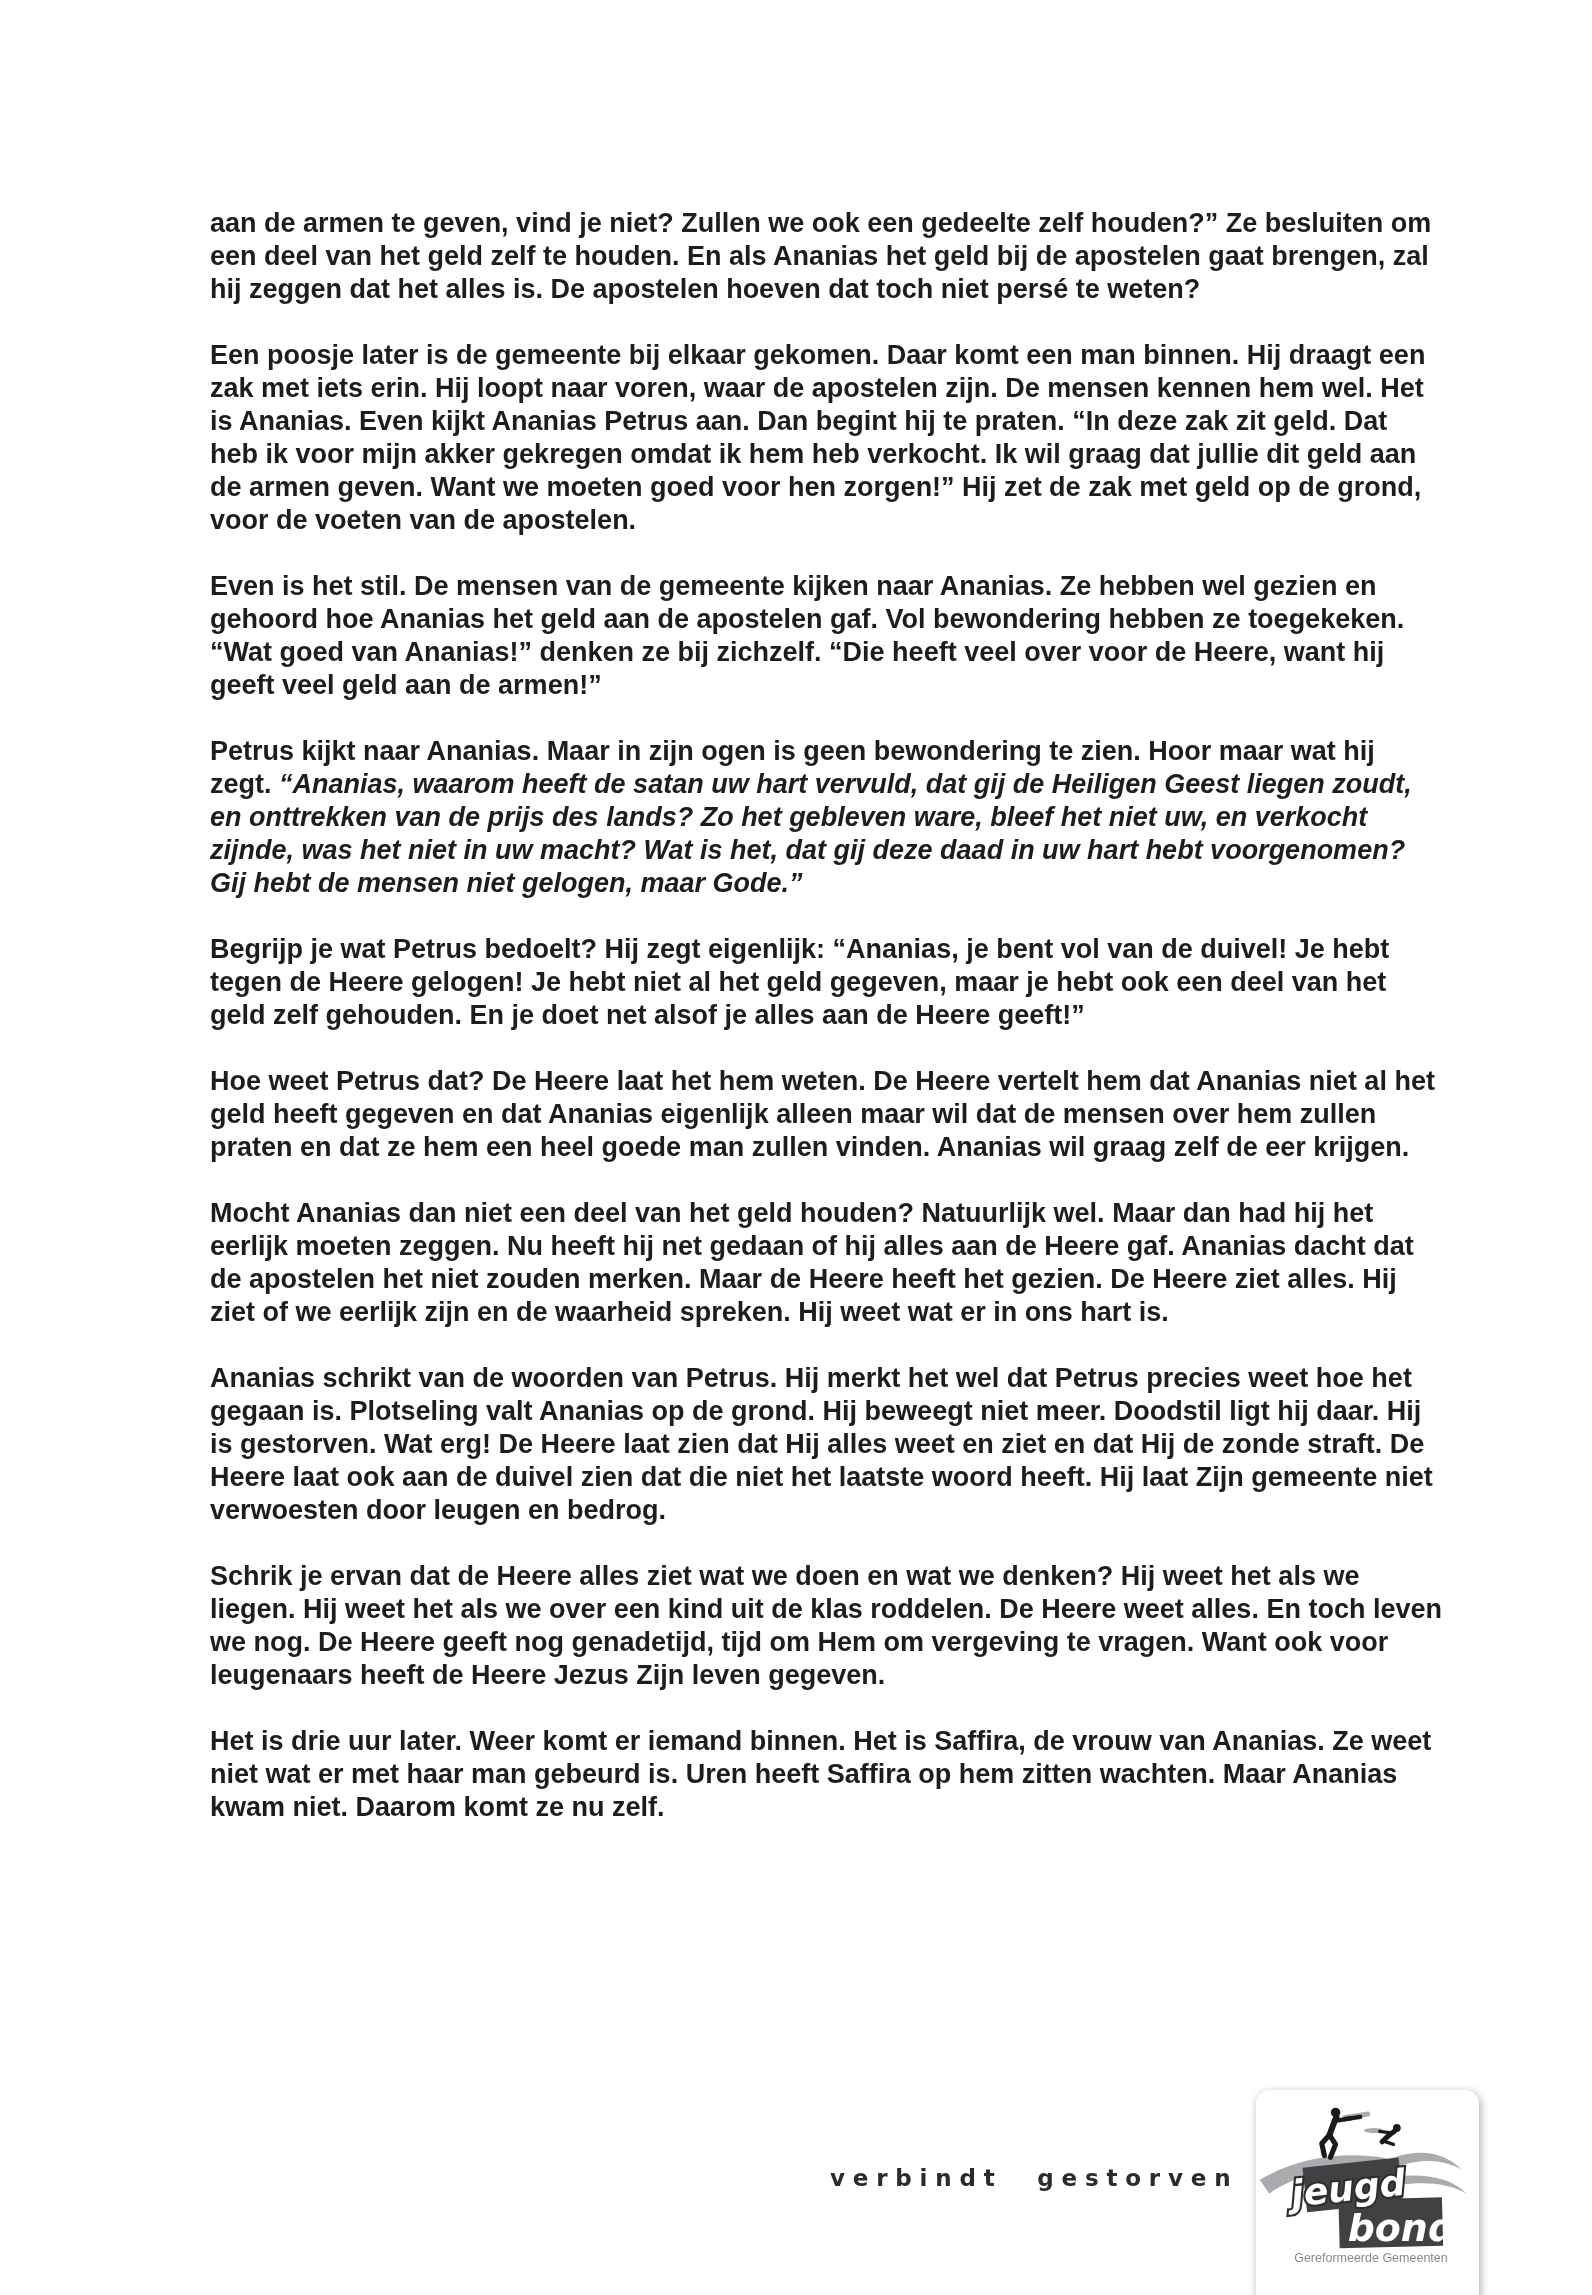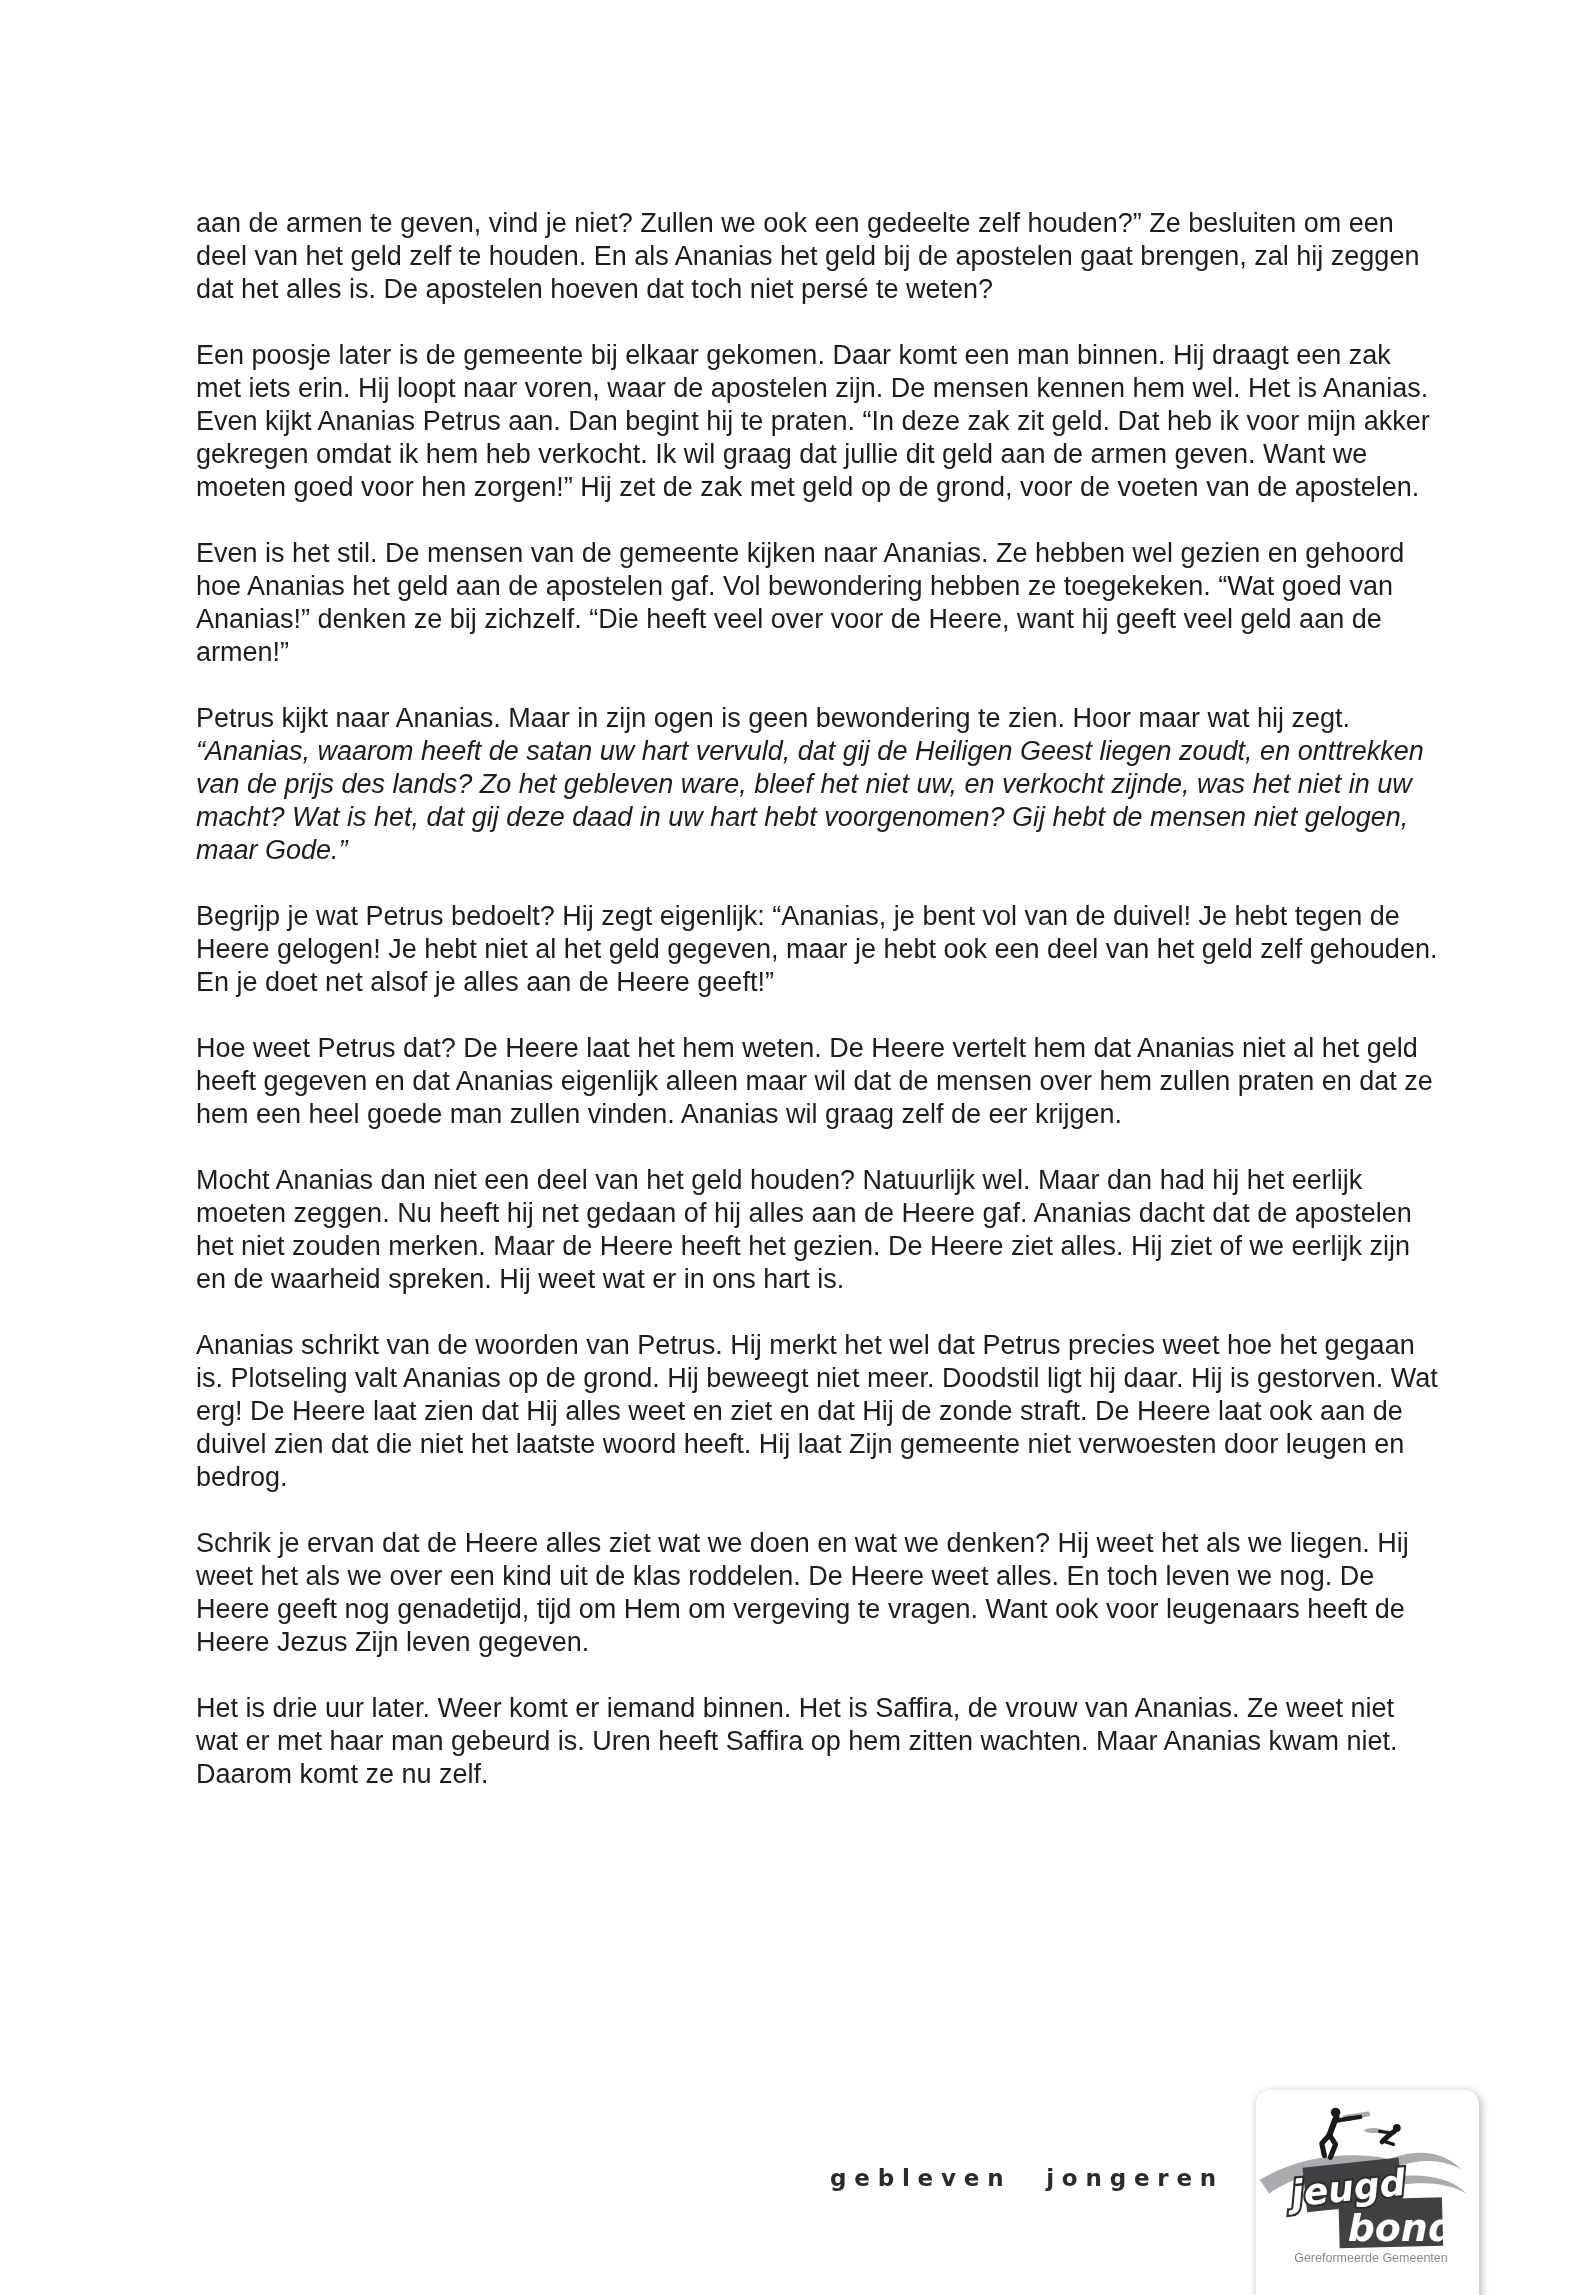"aan de armen te geven," .doc p { font-weight: none -> bold; margin: 0 0 33px 4px -> 0 0 33px 18px }
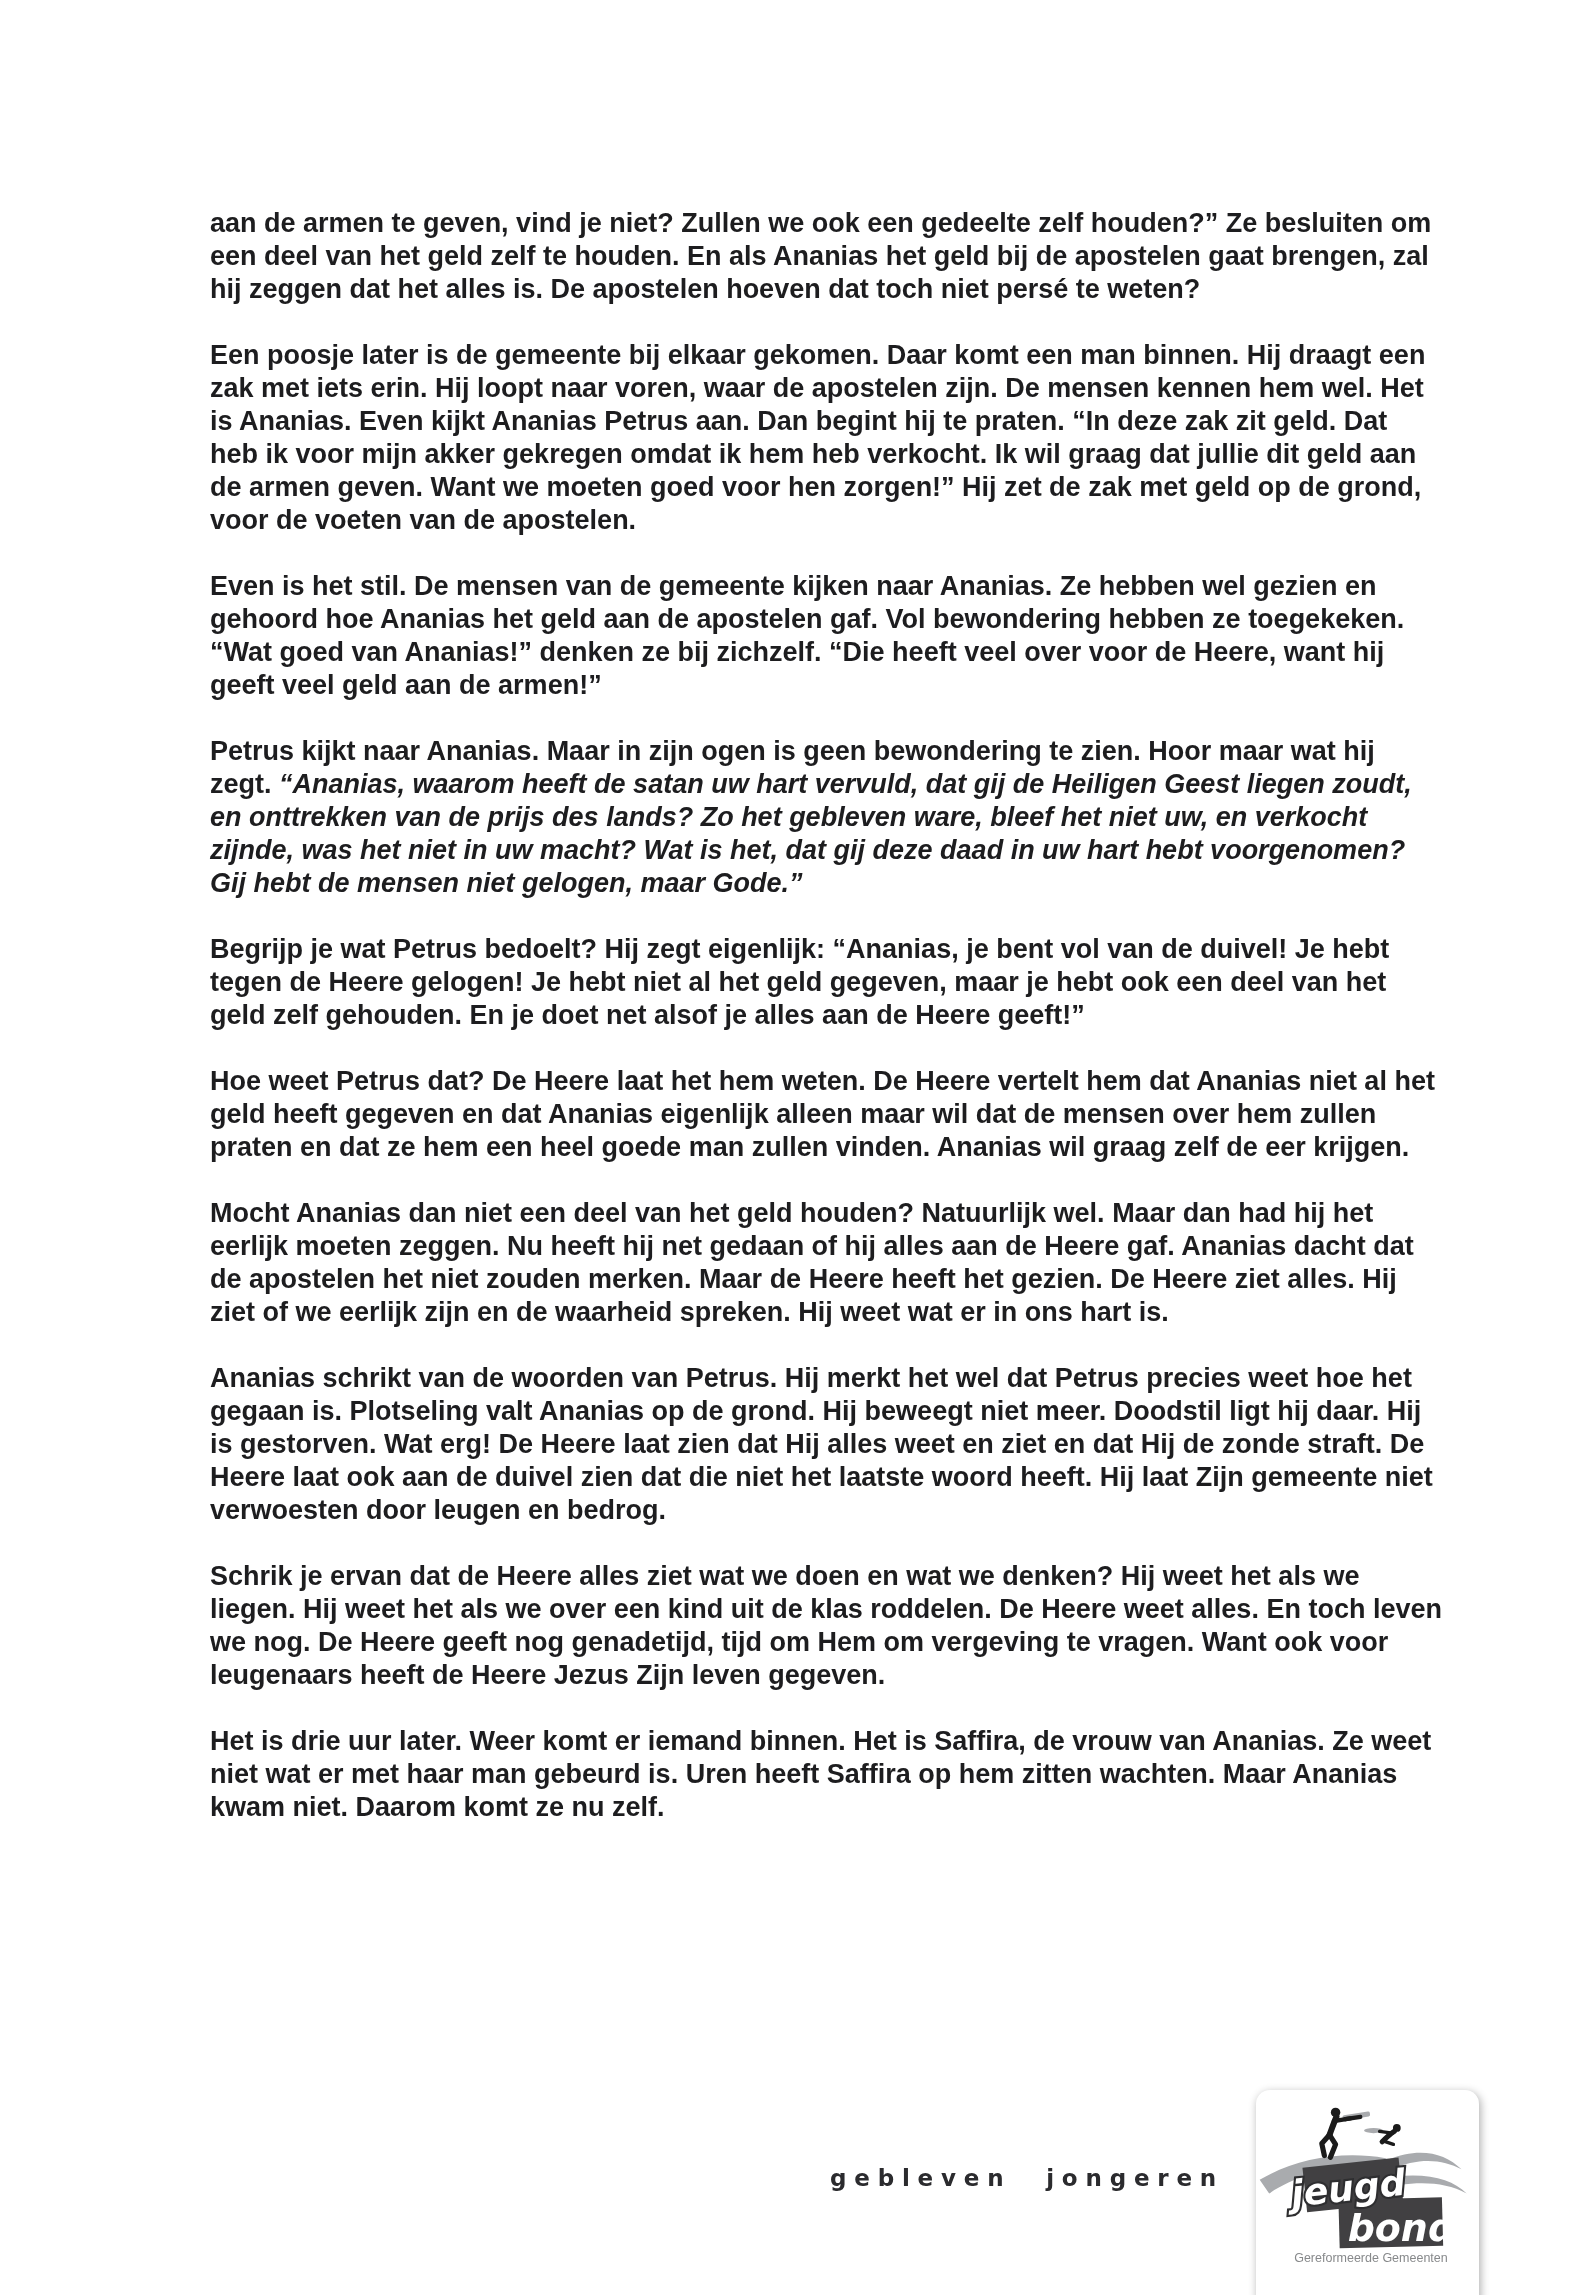"gebleven jongeren" div.tagline { text: gebleven jongeren -> verbindt gestorven }
